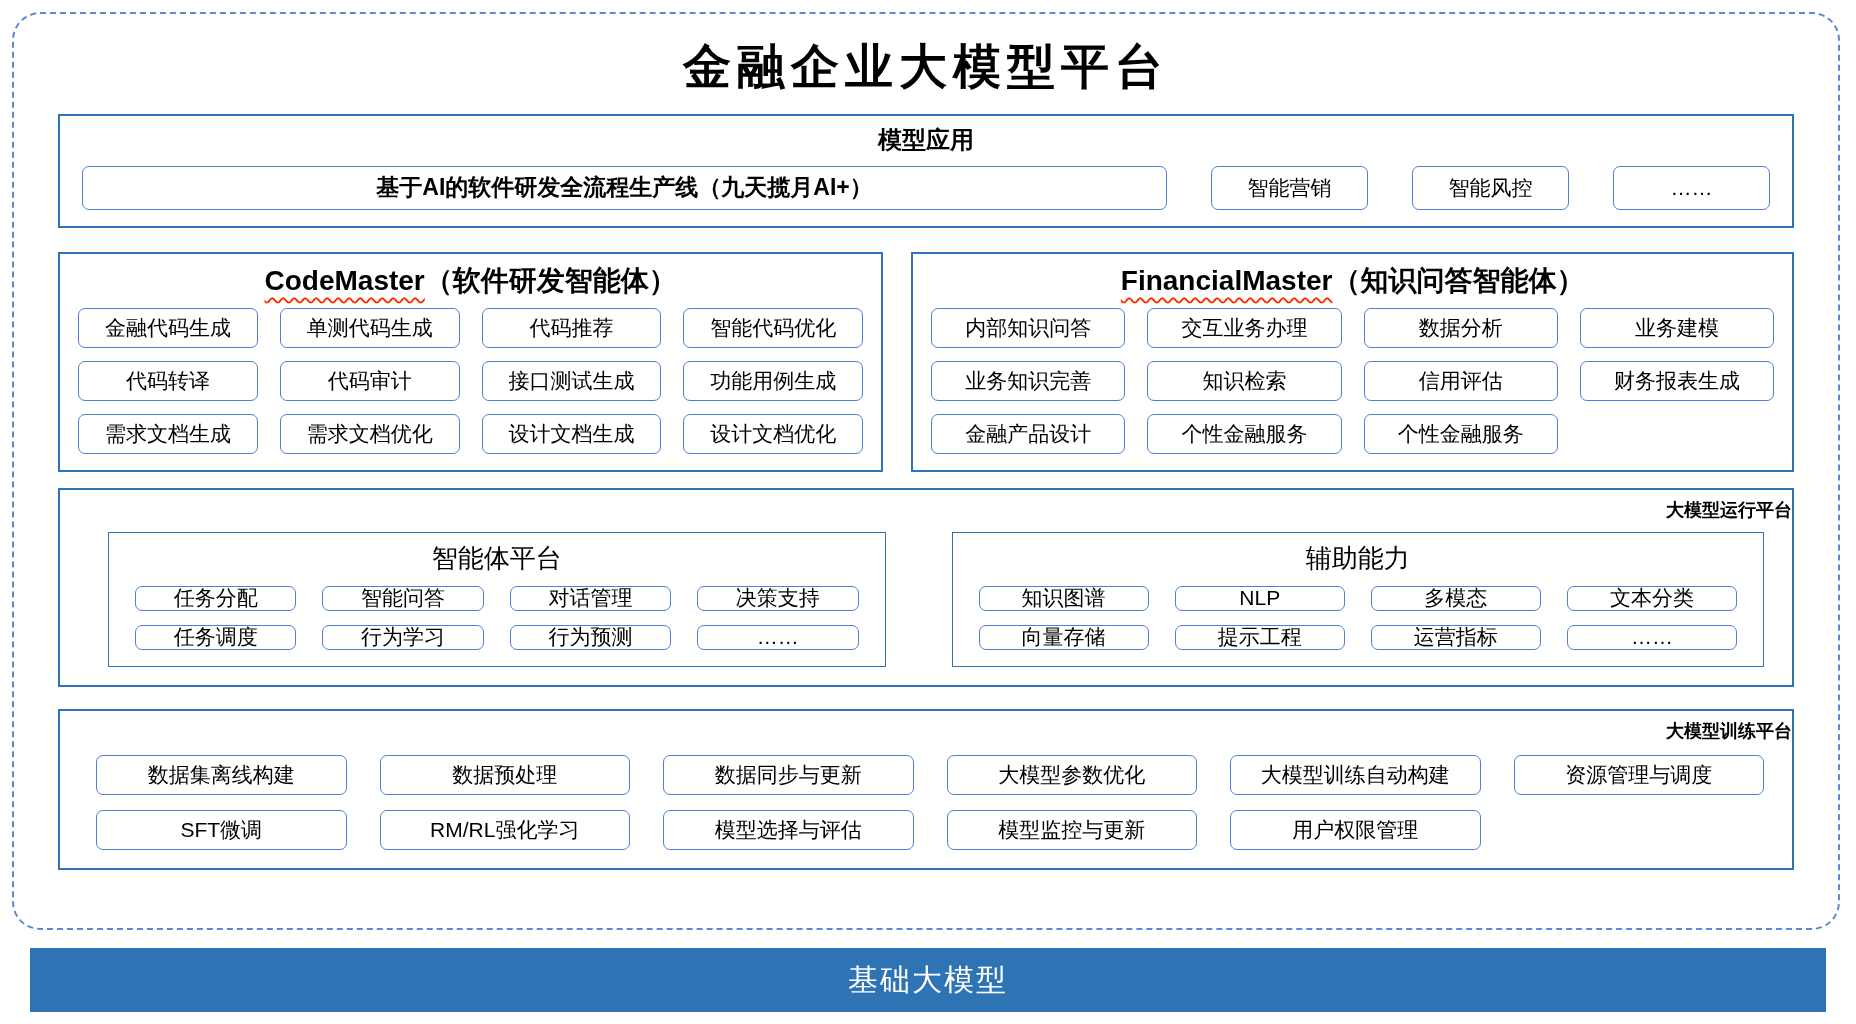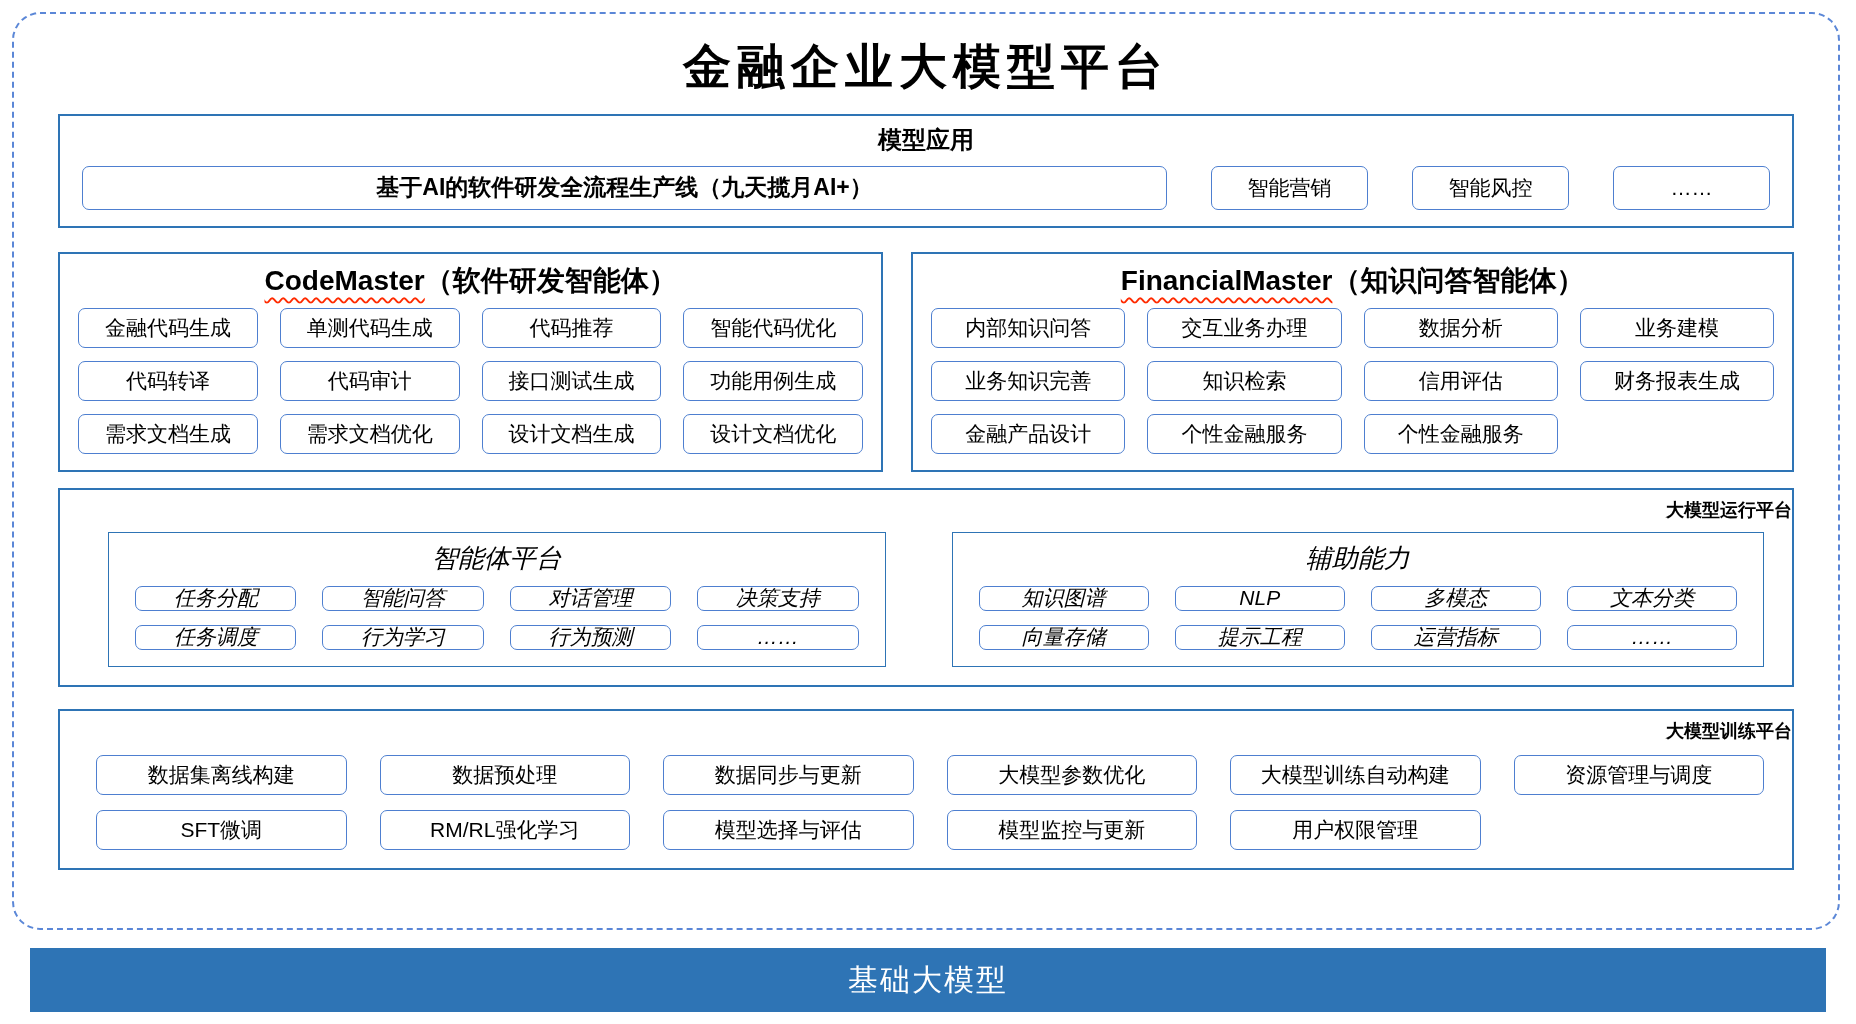"智能体平台" .runtime-row { font-style: italic -> none }
